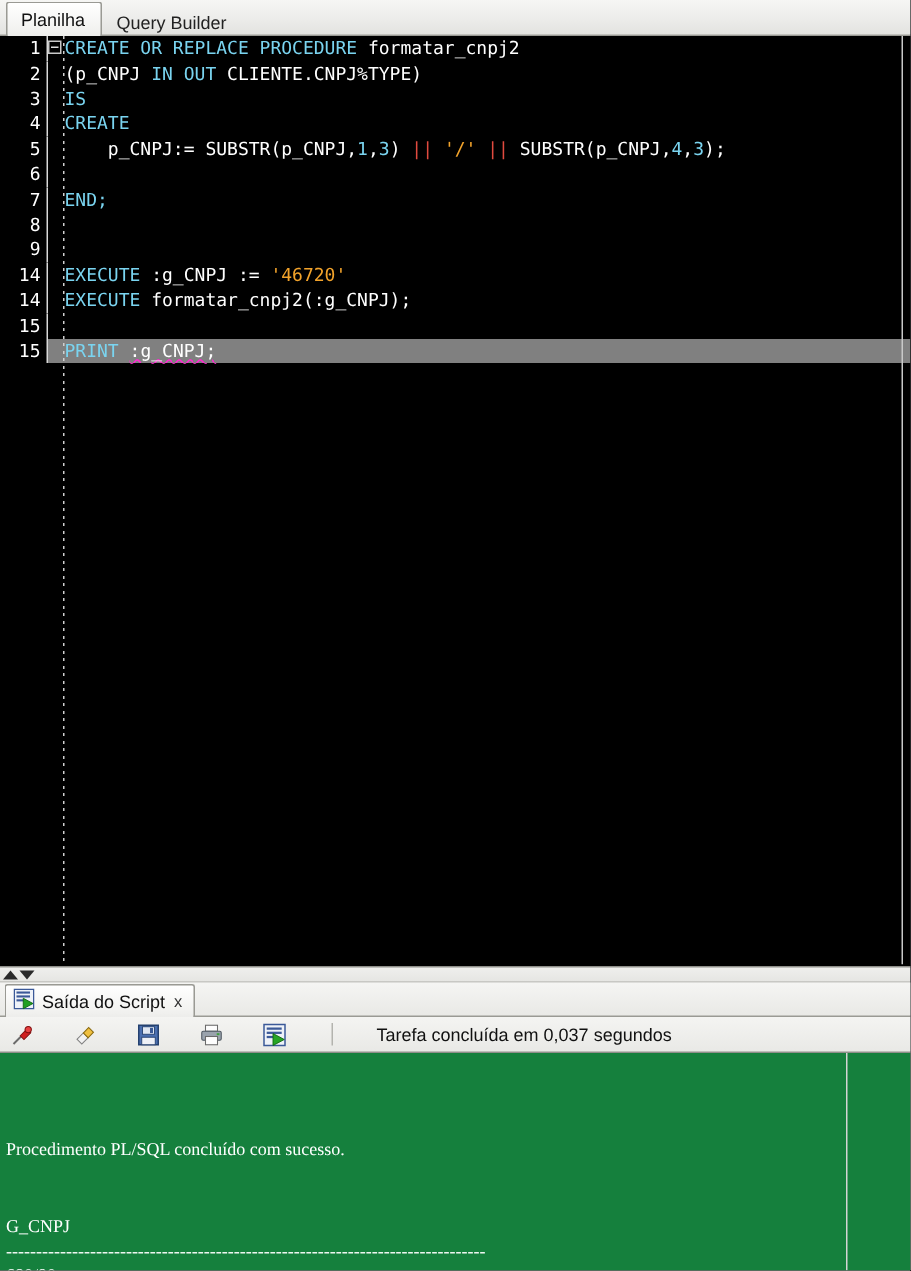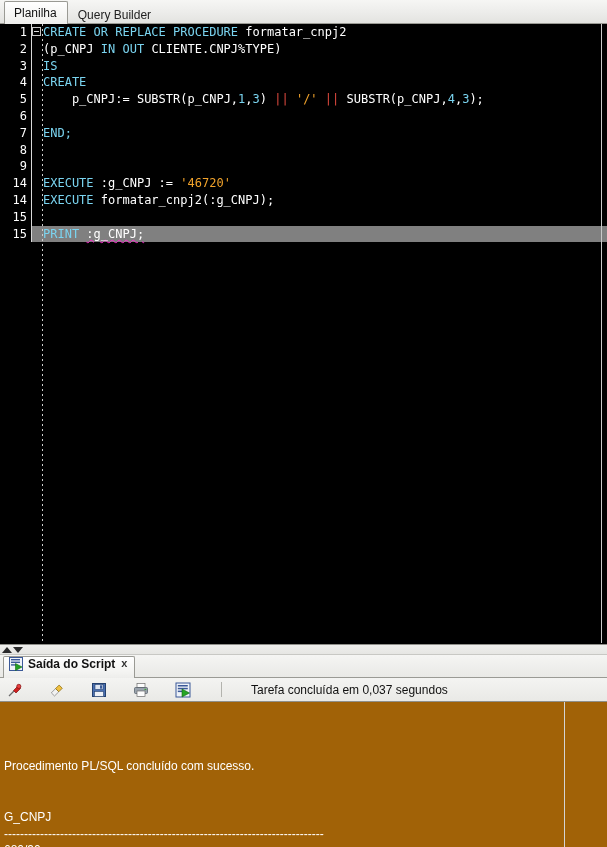"Saída do Script" .out-tab { align-items: none -> center; font-weight: bold -> none }
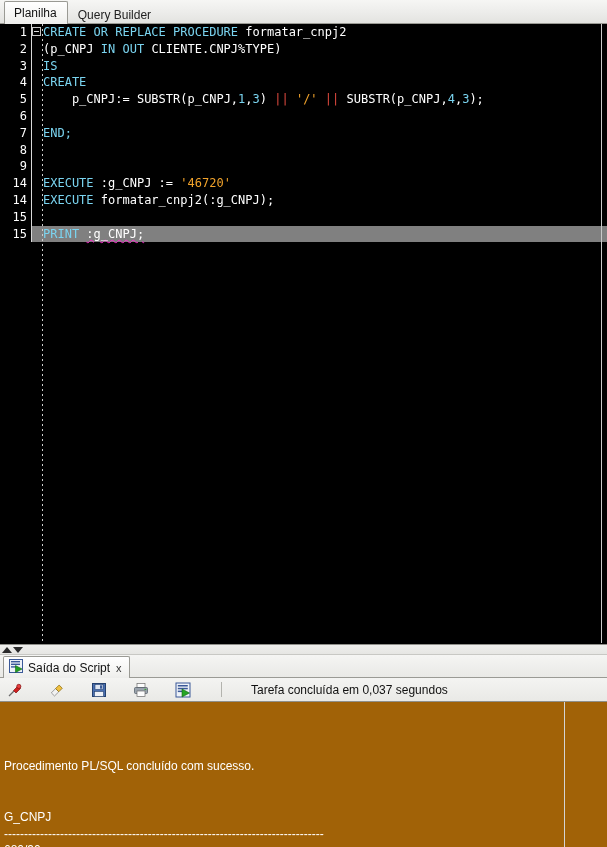"Procedimento PL/SQL concluído com" .console { background: #a16207 -> #15803d; font-family: Liberation Sans, sans-serif -> Liberation Serif, serif }
